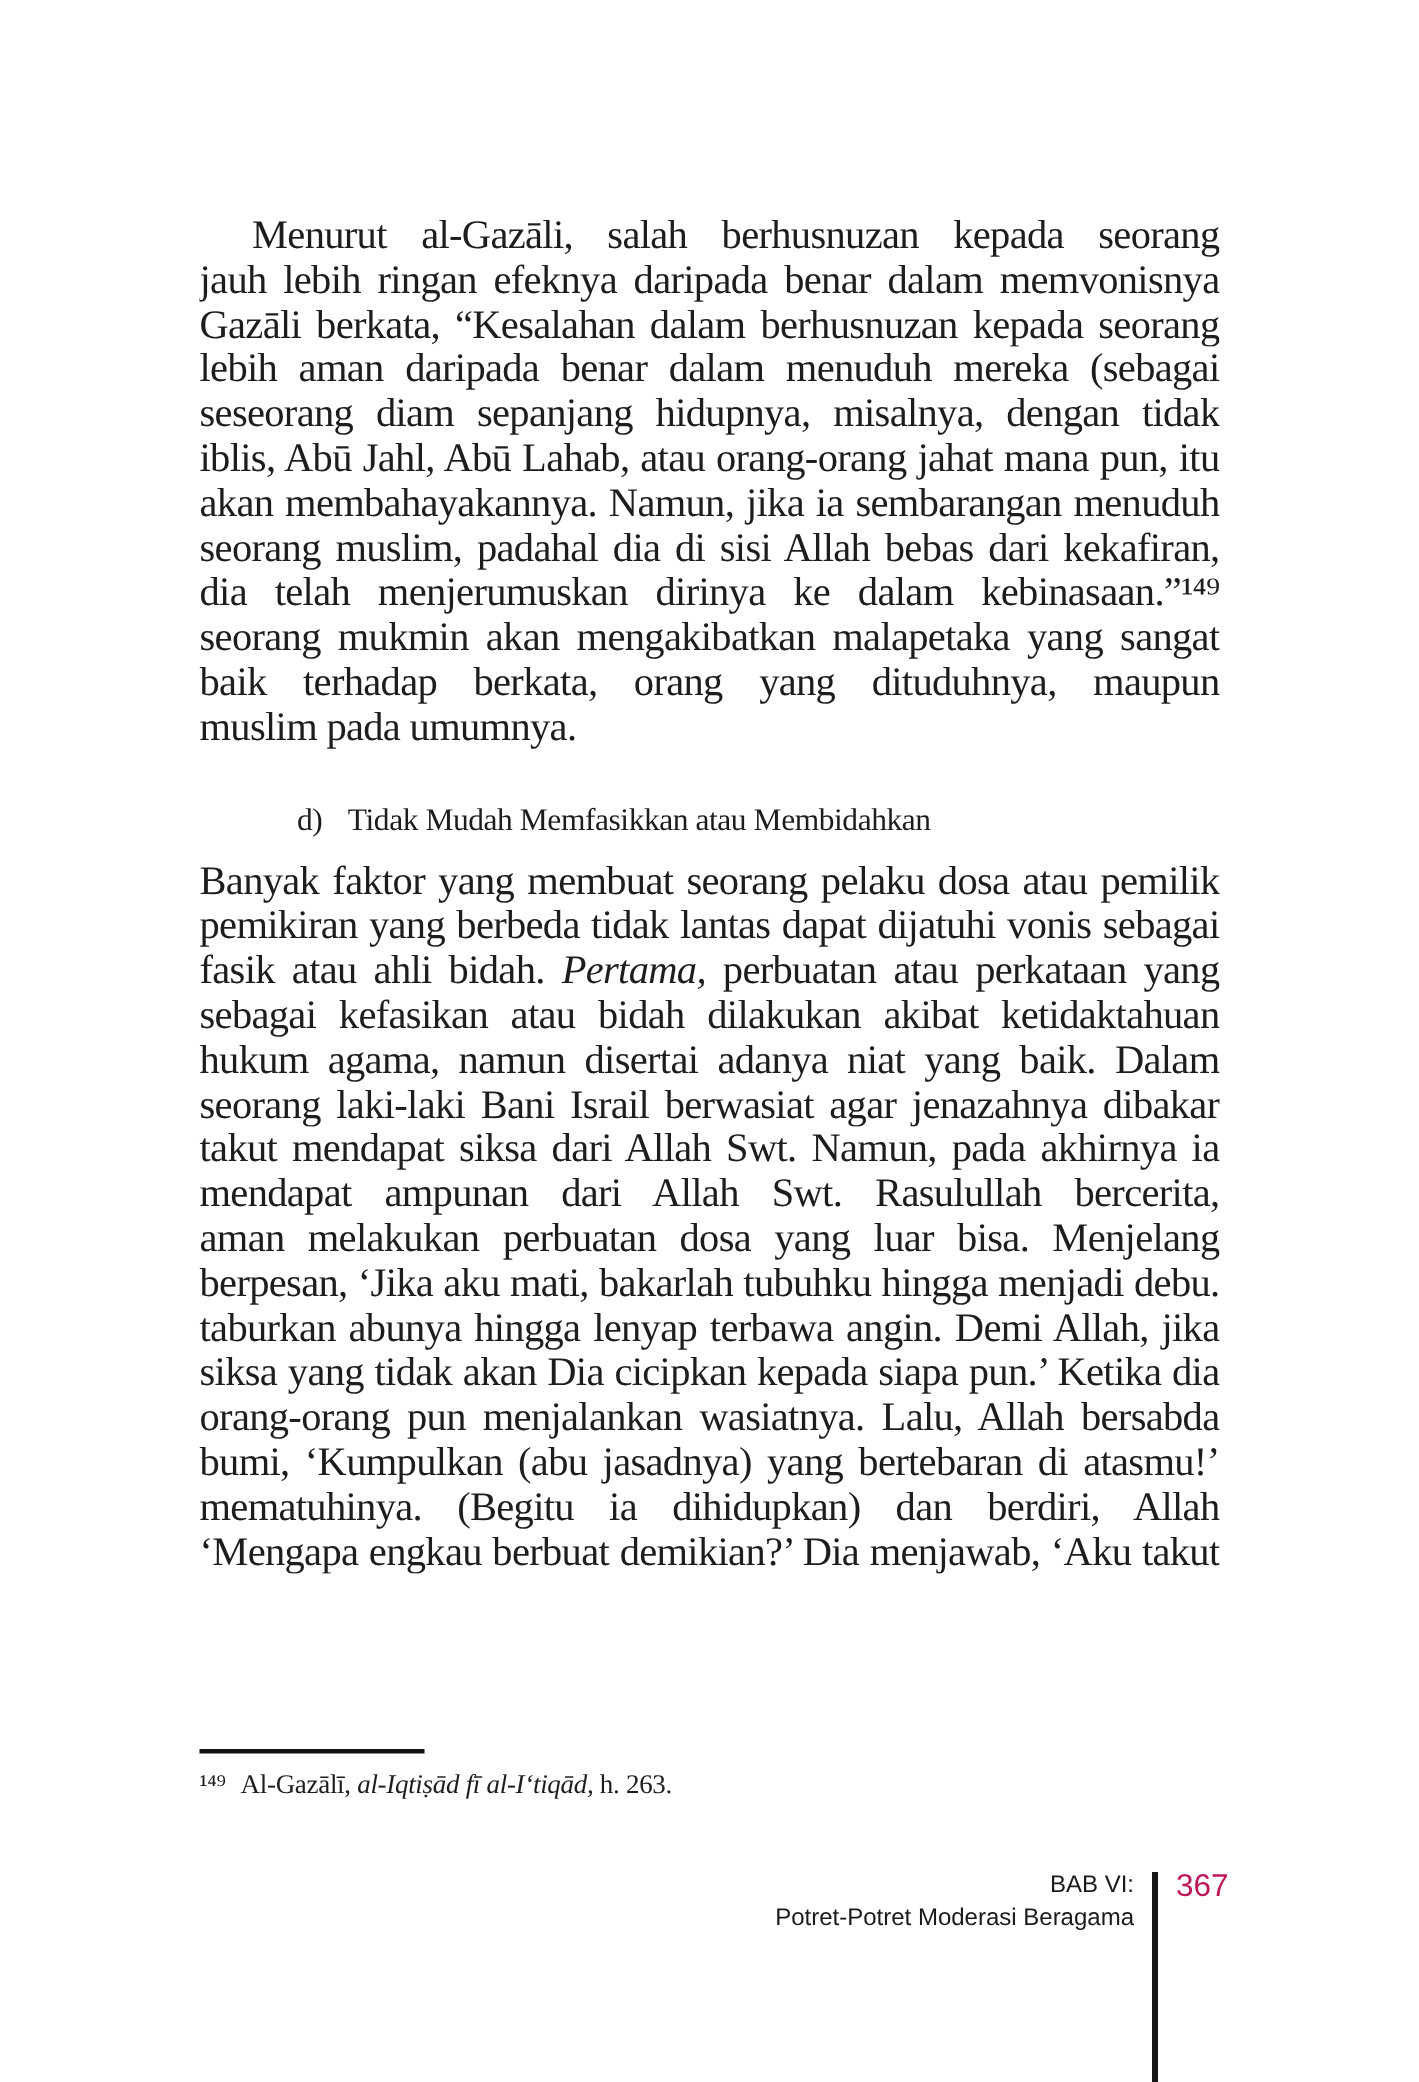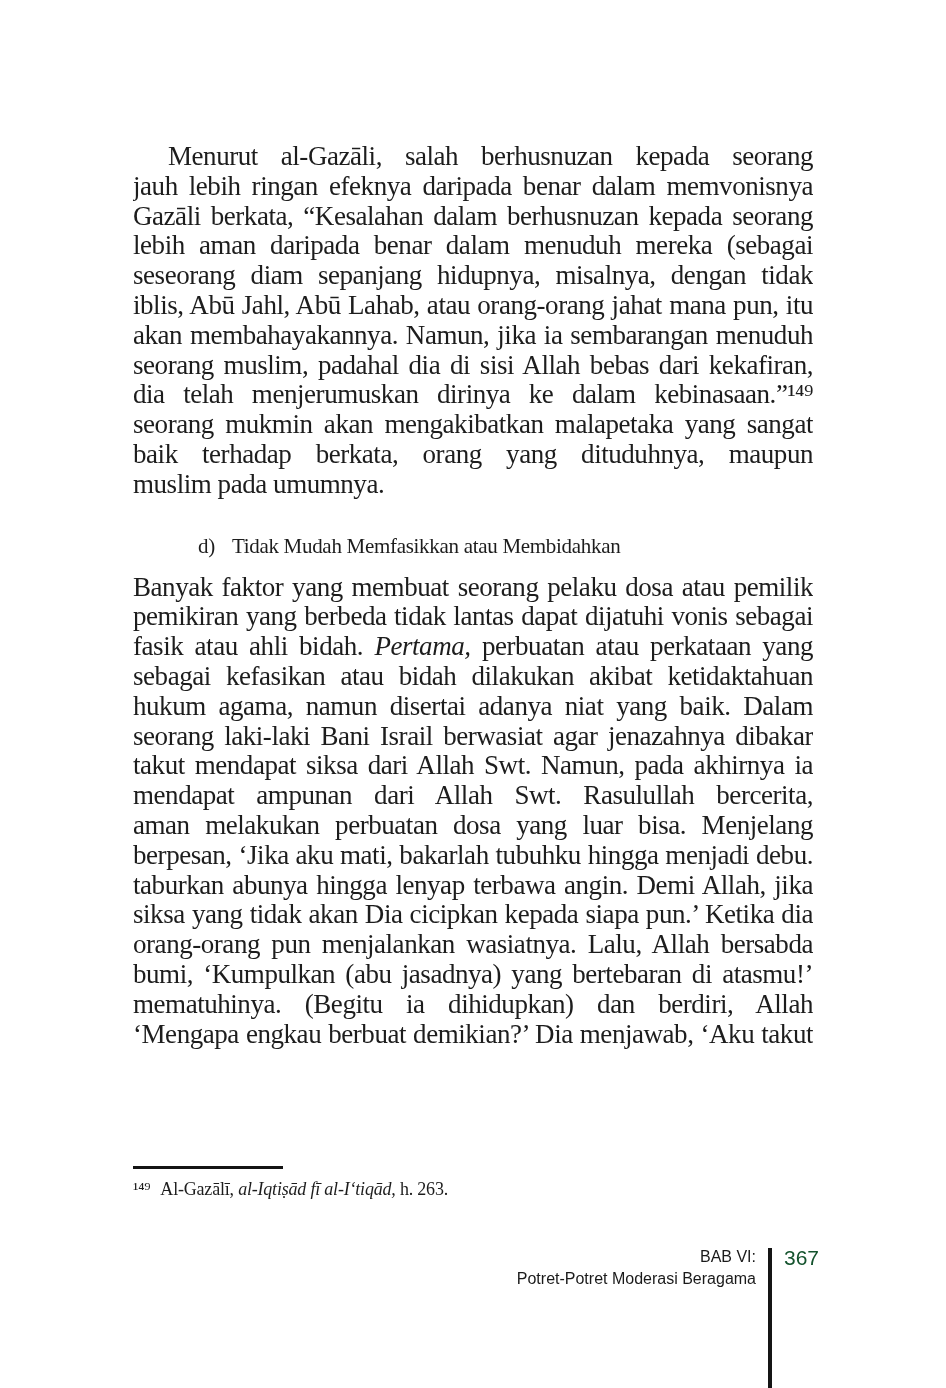"367" .page-number { color: #14532d -> #be185d }
